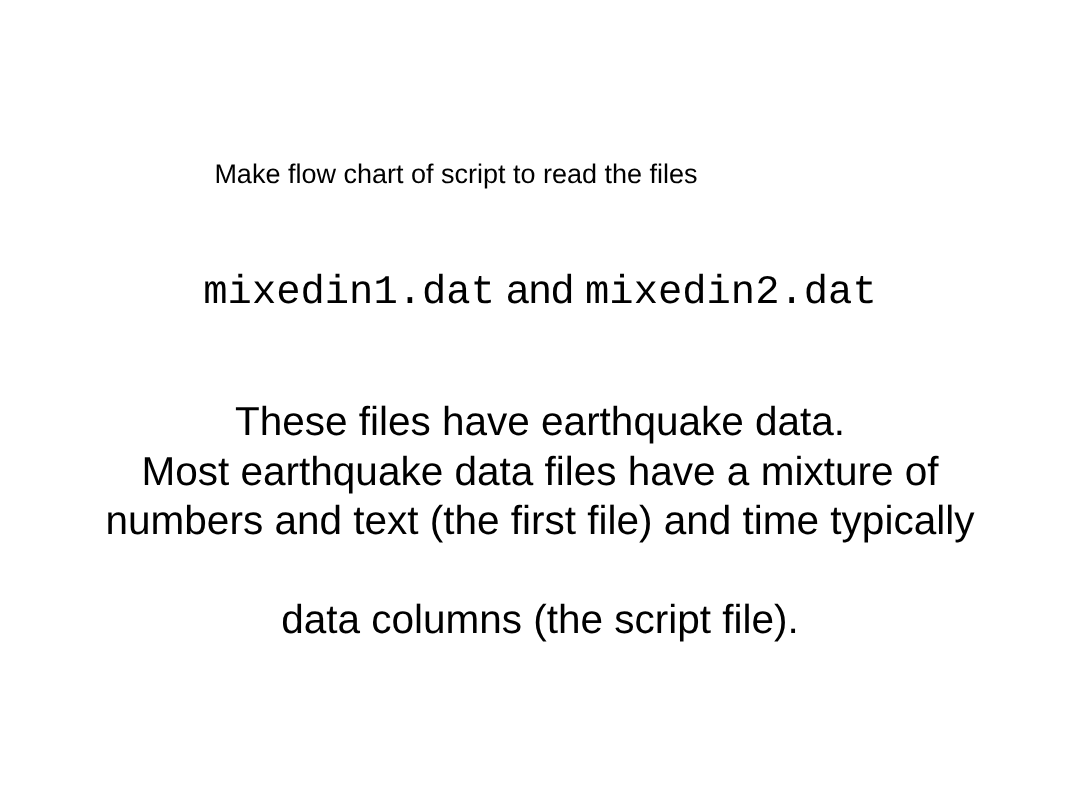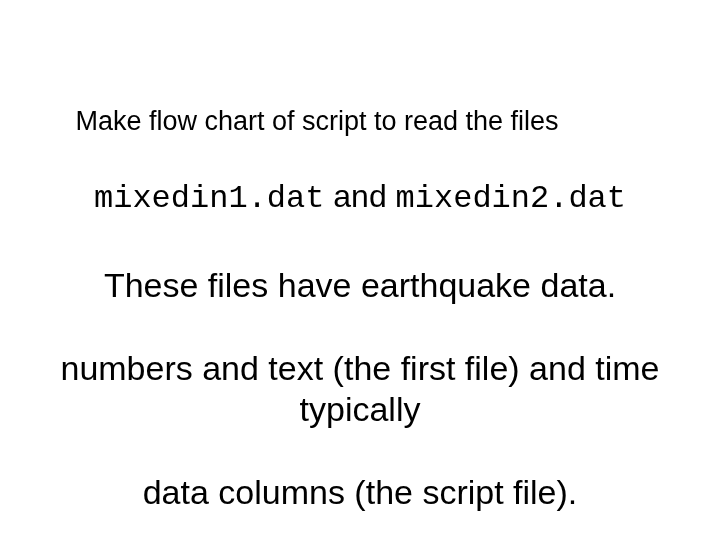"Make flow chart of script" .line1 { font-size: 27px -> 18px; left: 13px -> 0 }
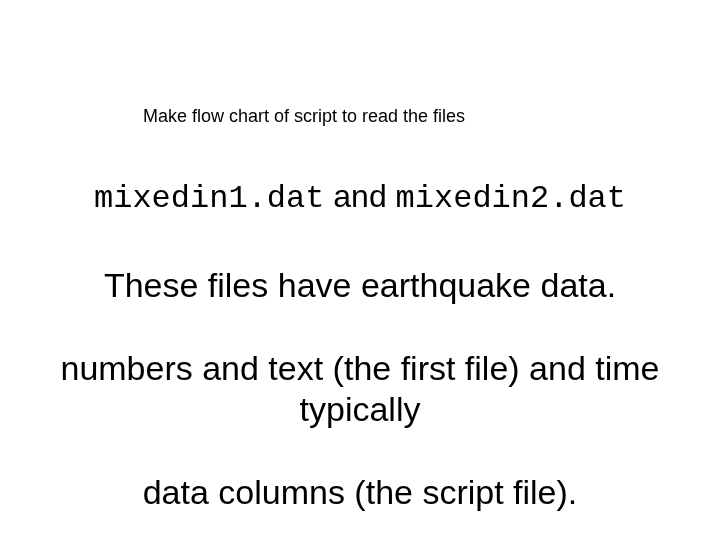"mixedin1.dat and mixedin2.dat" .line2 { font-size: 32px -> 27px }
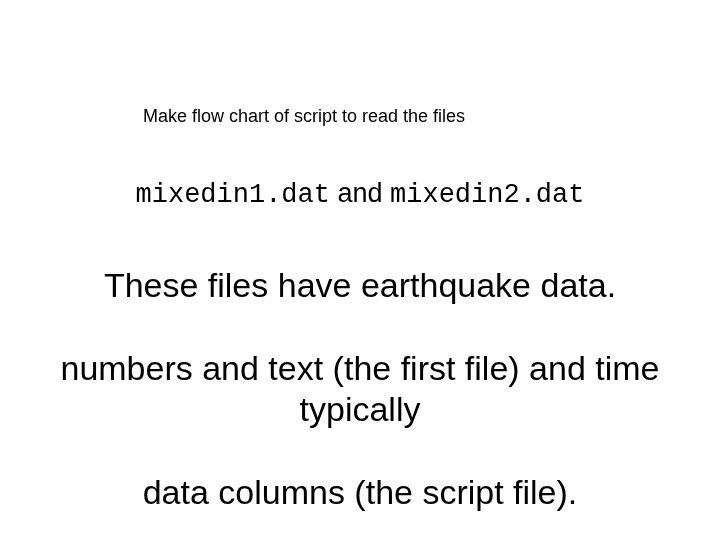"These files have earthquake data." .para { font-size: 34px -> 27px }
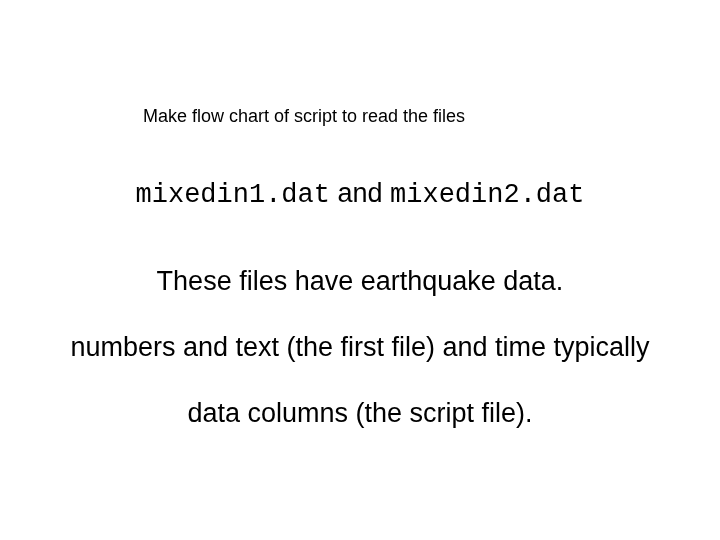"Most earthquake data files have" span { html: none -> <span>Most earthquake data files have a mixture of</span> }
